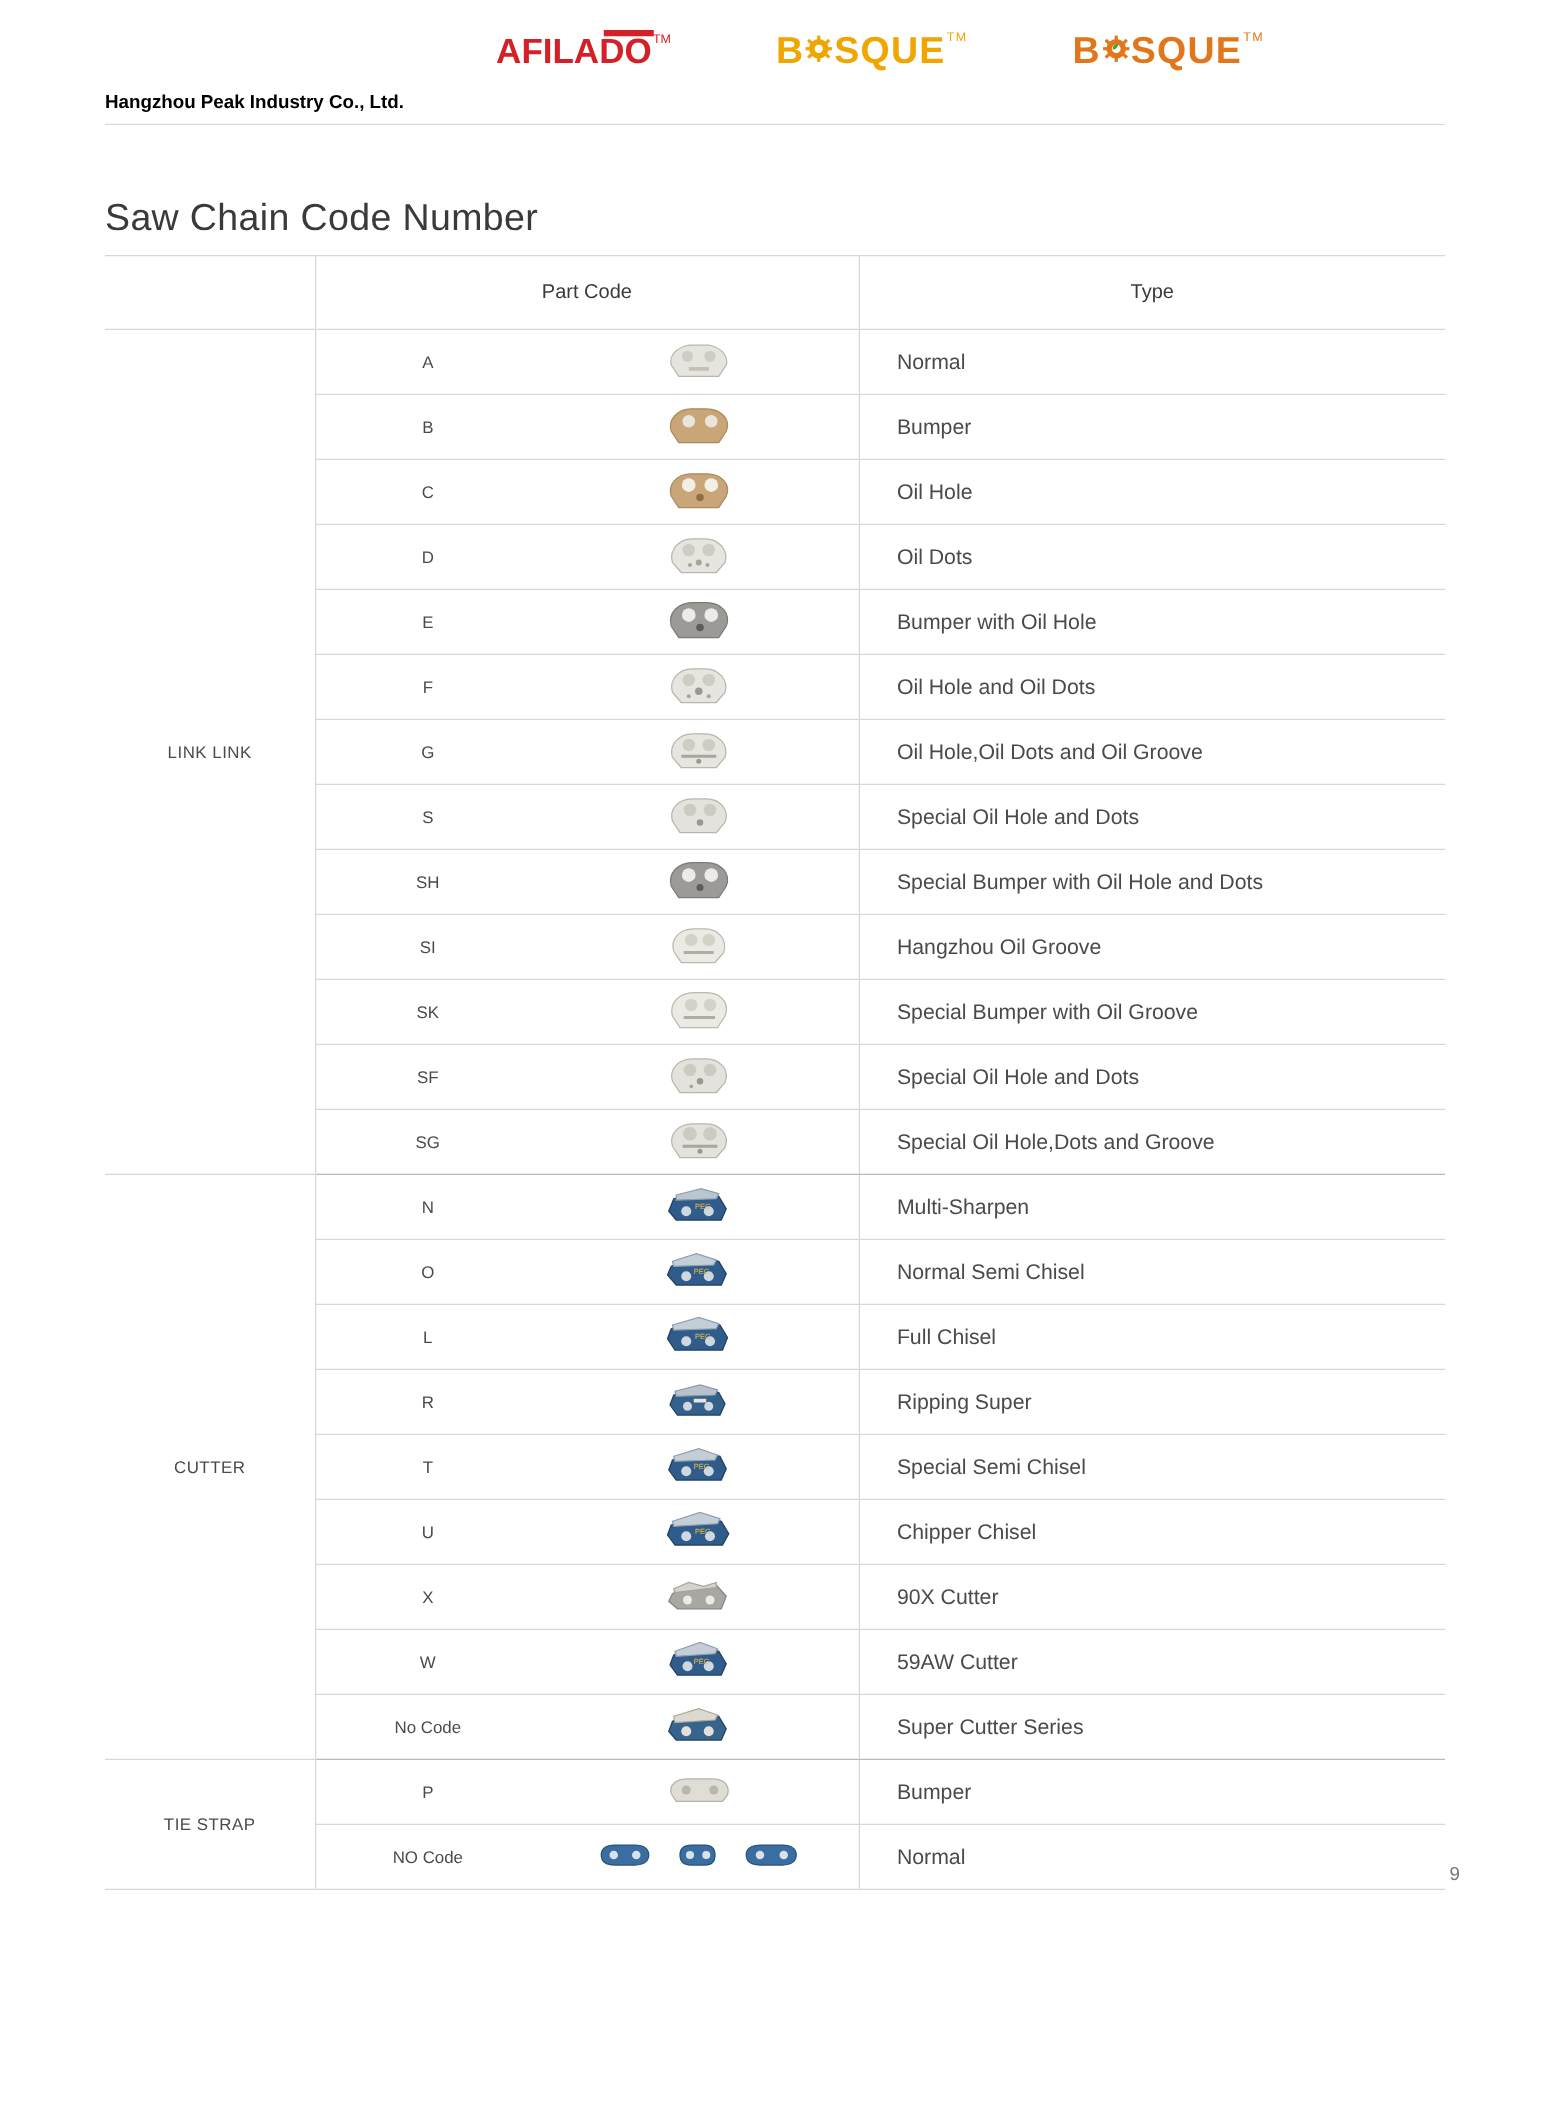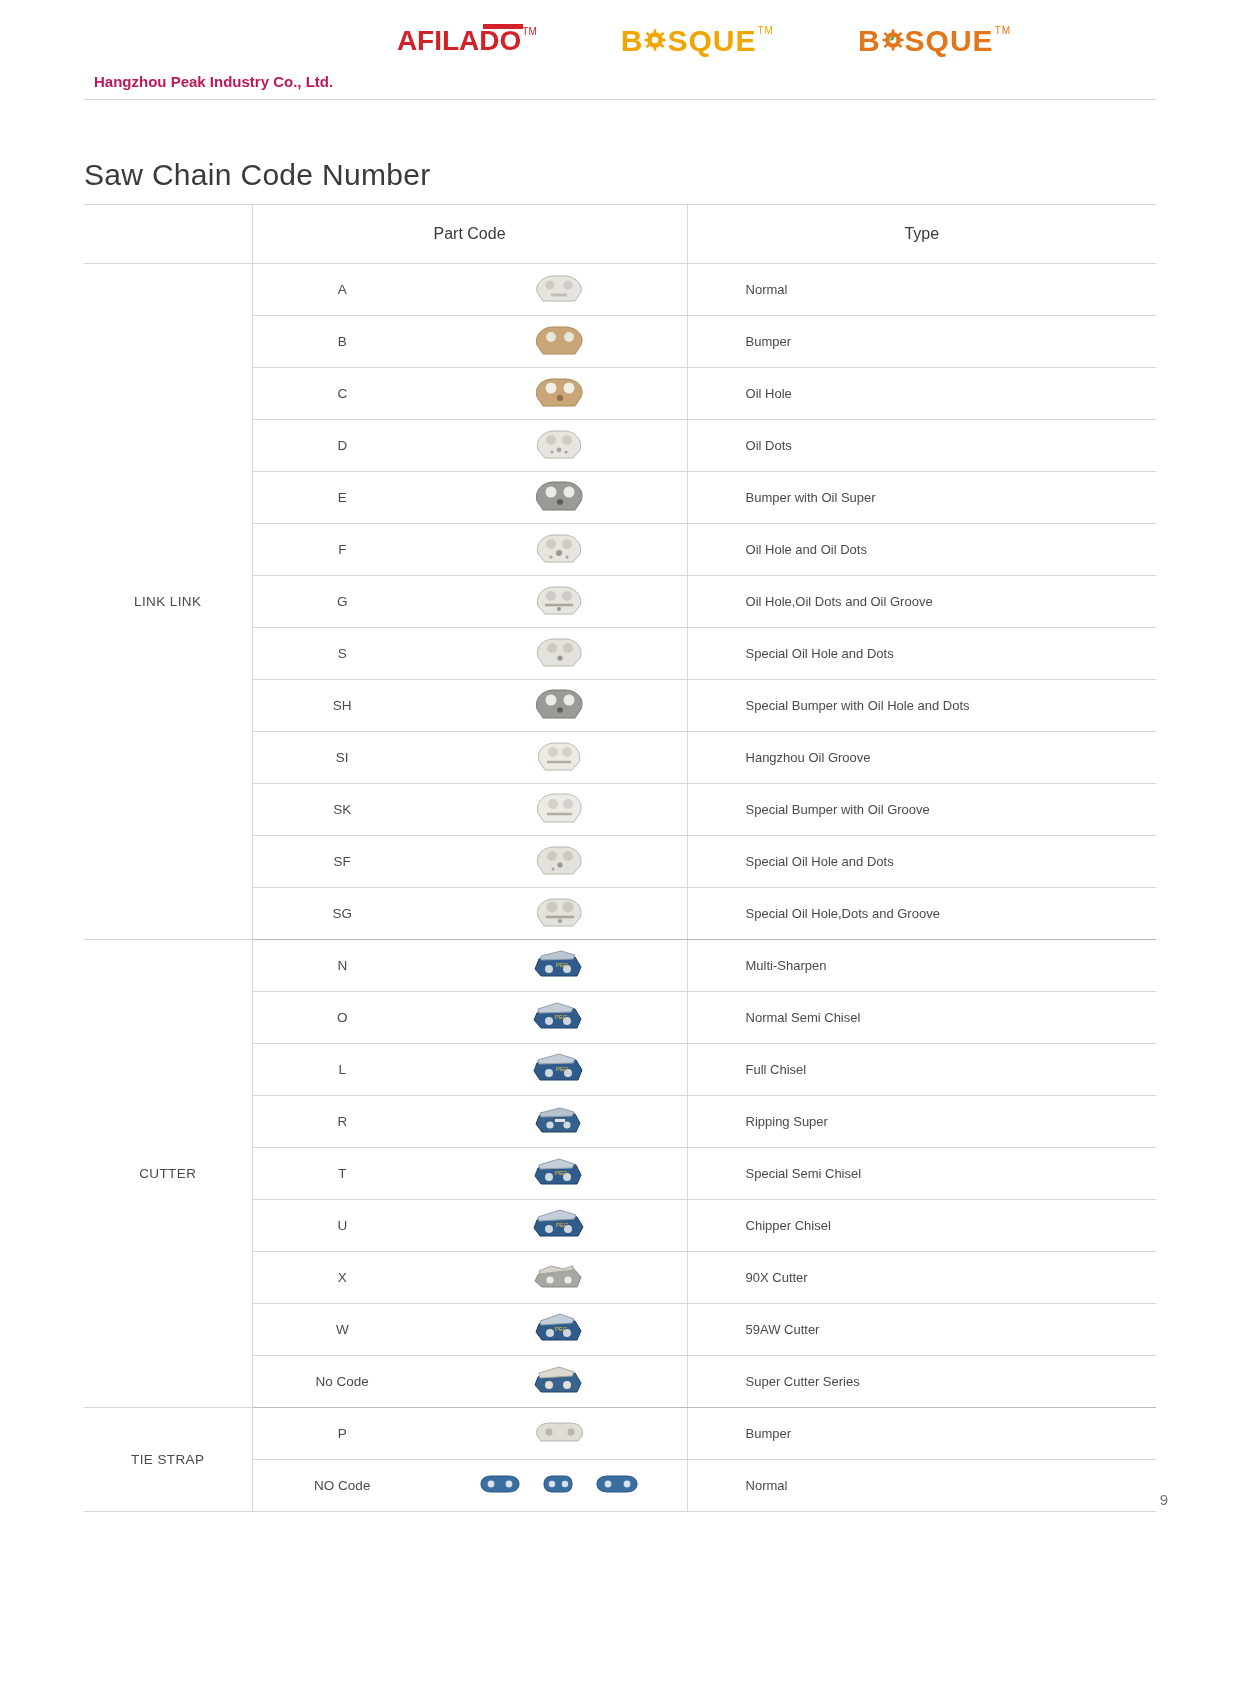"Hangzhou Peak Industry Co., Ltd." .company-line { color: #be185d -> #000000; margin-left: 10px -> none }
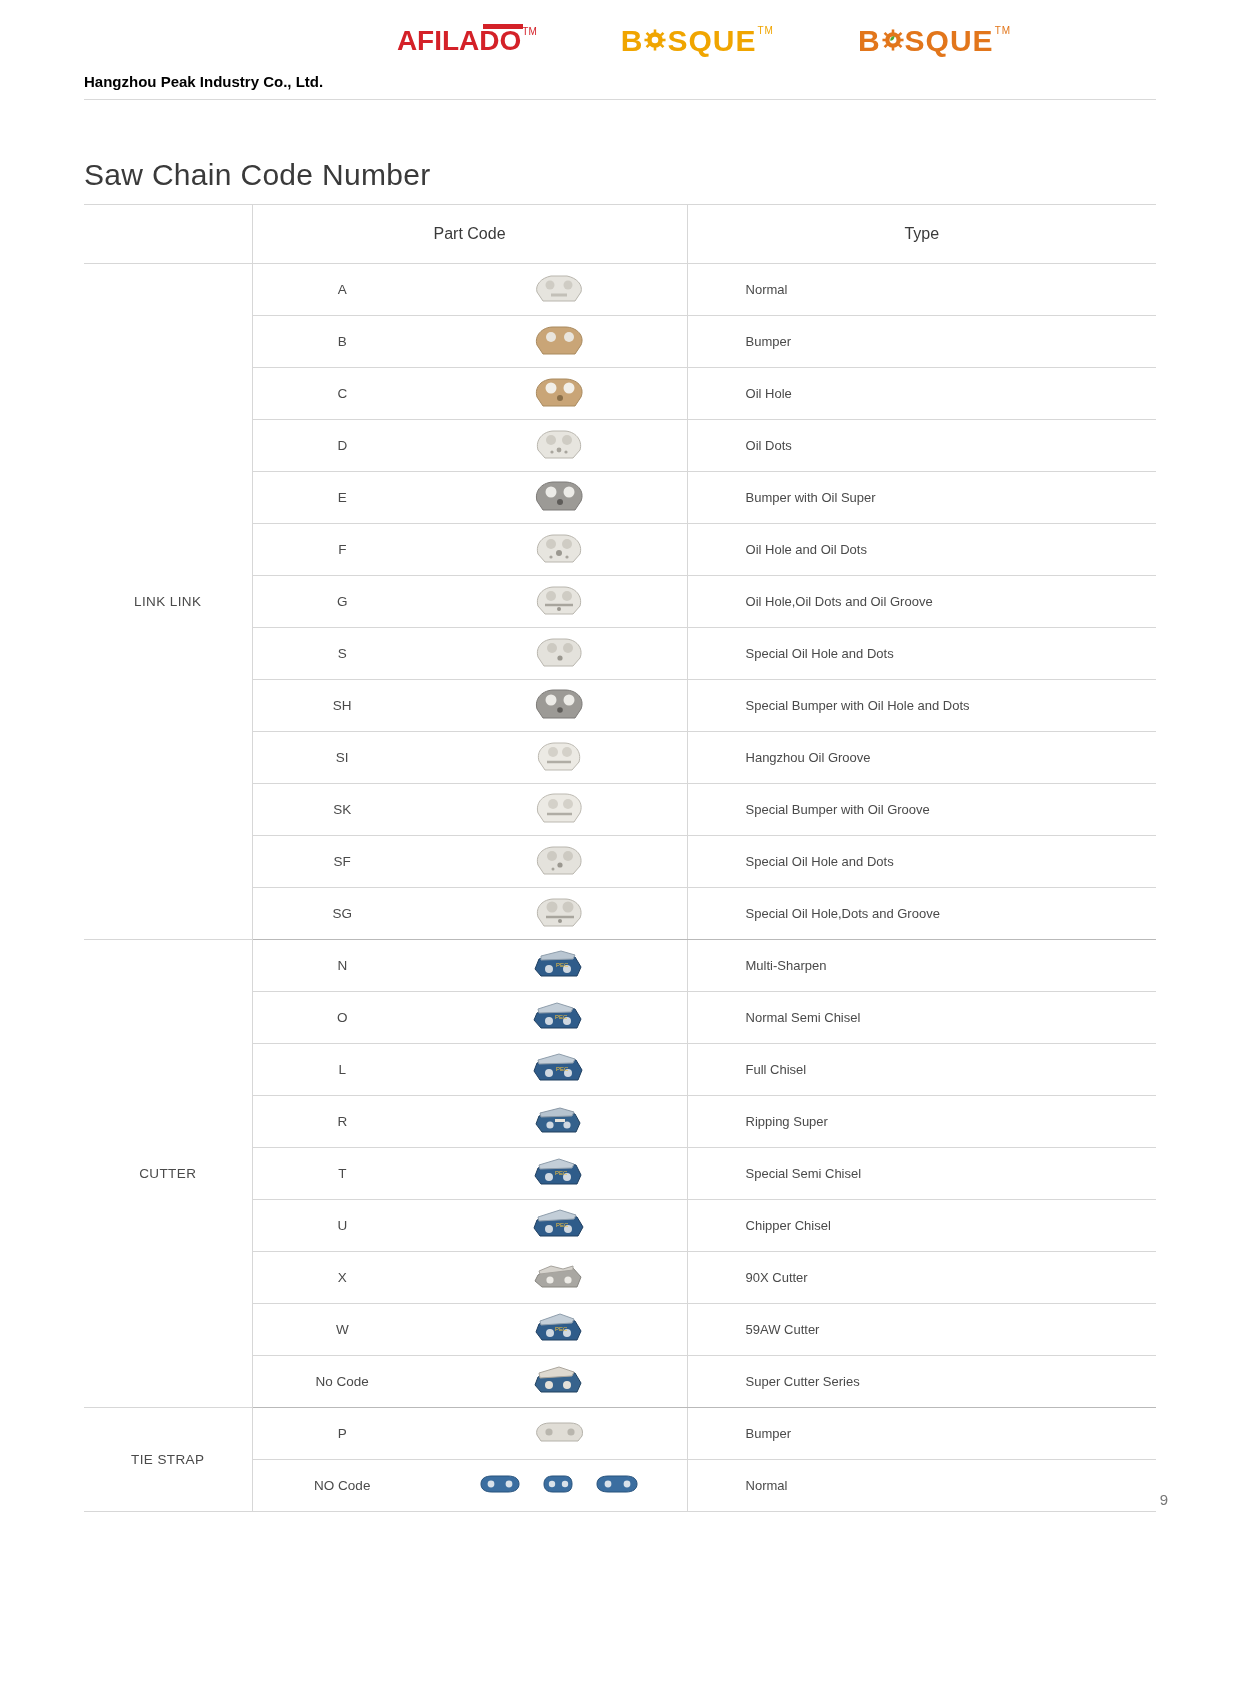"Normal" td.cell-type { font-size: 13px -> 17px; padding-left: 58px -> 30px }
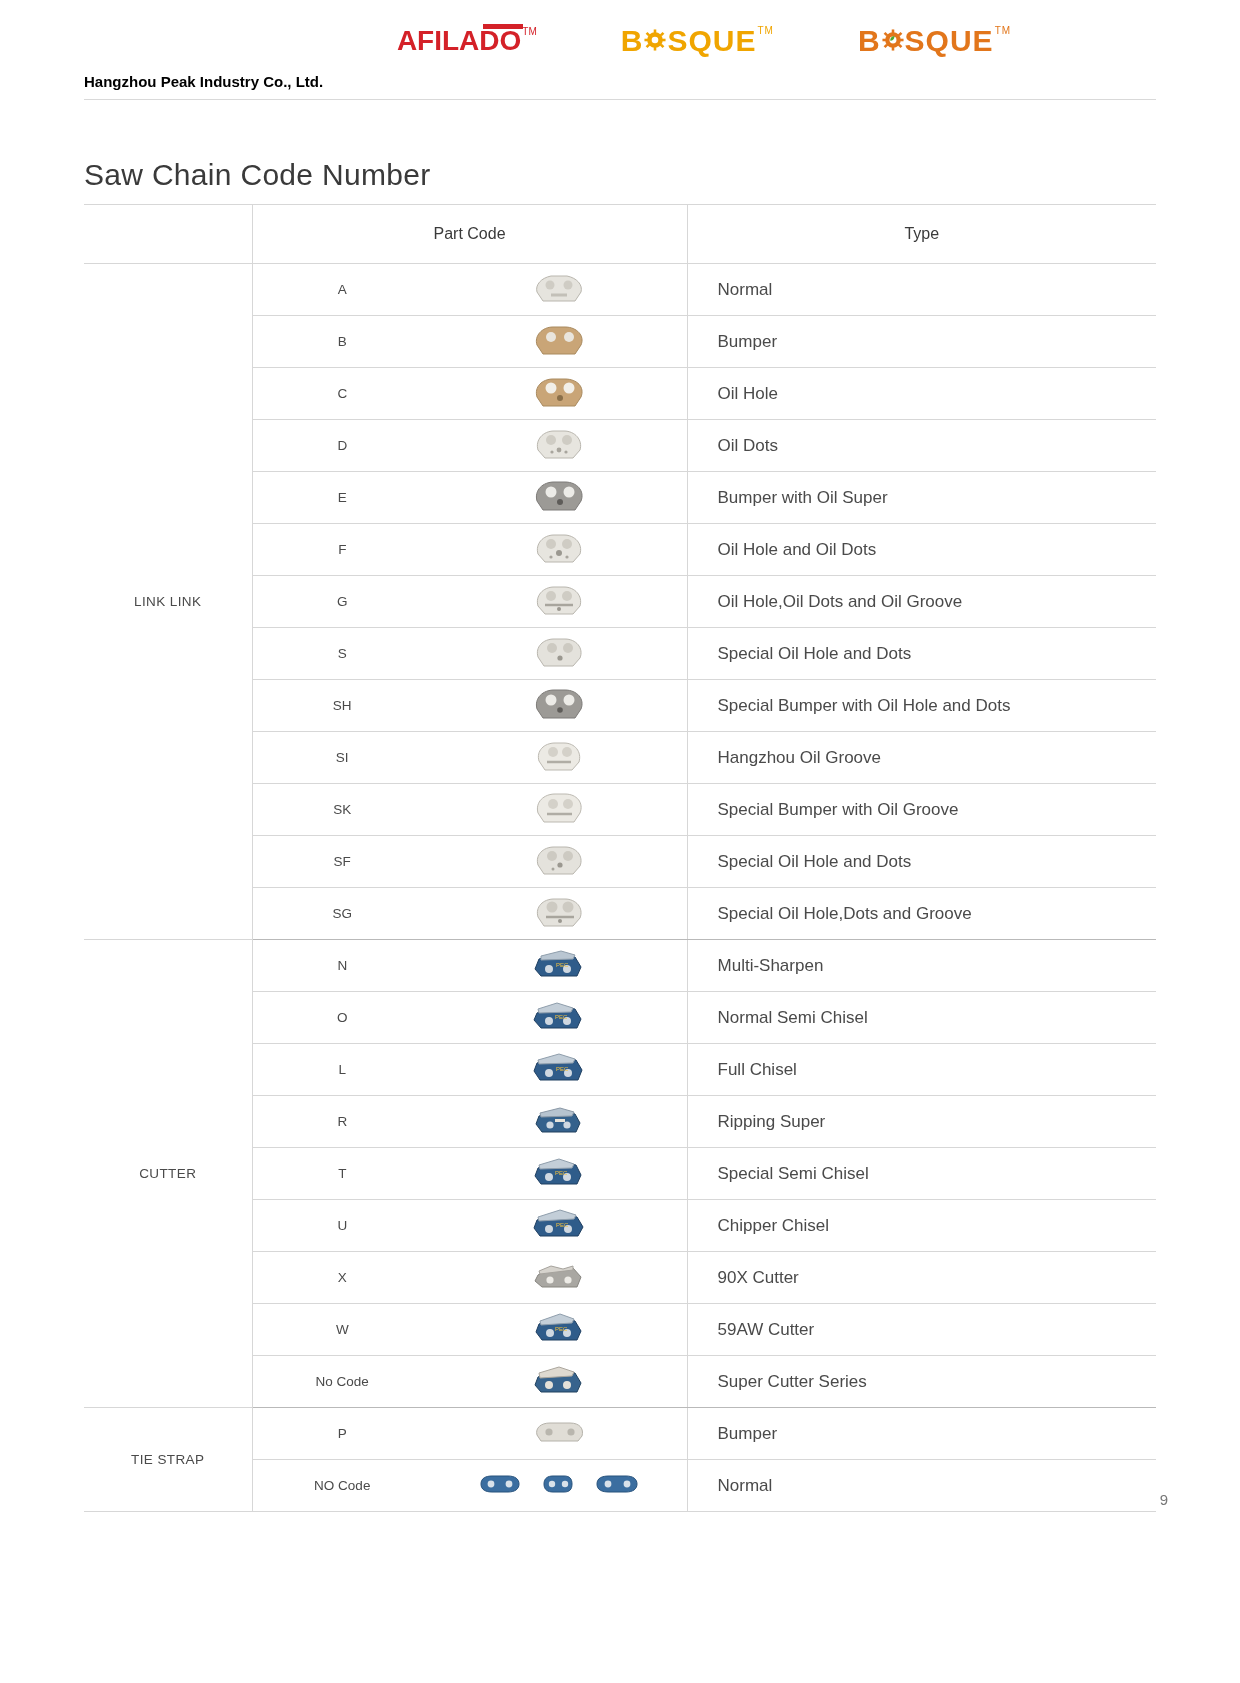"Bumper with Oil Super" td.cell-type { text: Super -> Hole }
